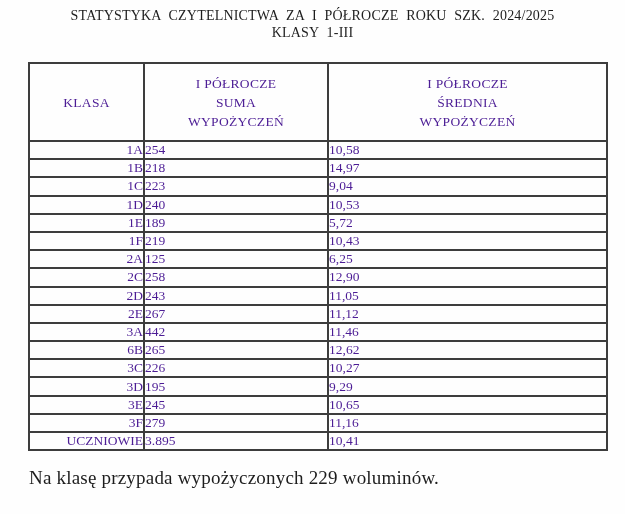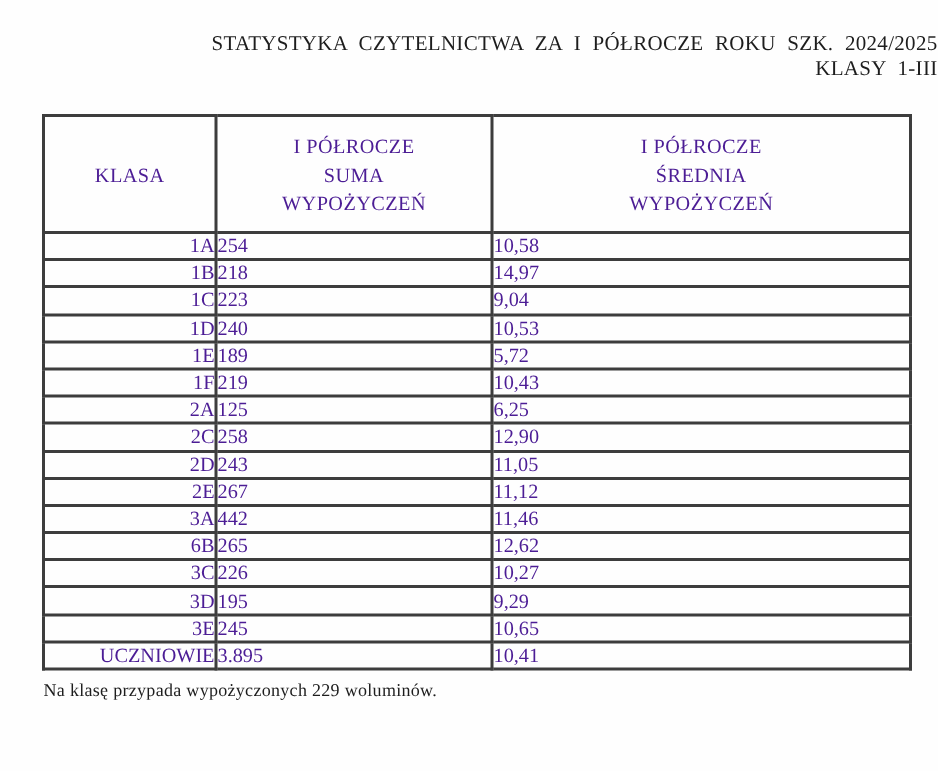"STATYSTYKA CZYTELNICTWA ZA I PÓŁROCZE" .title-block { margin-top: 21px -> 7px; text-align: right -> center }
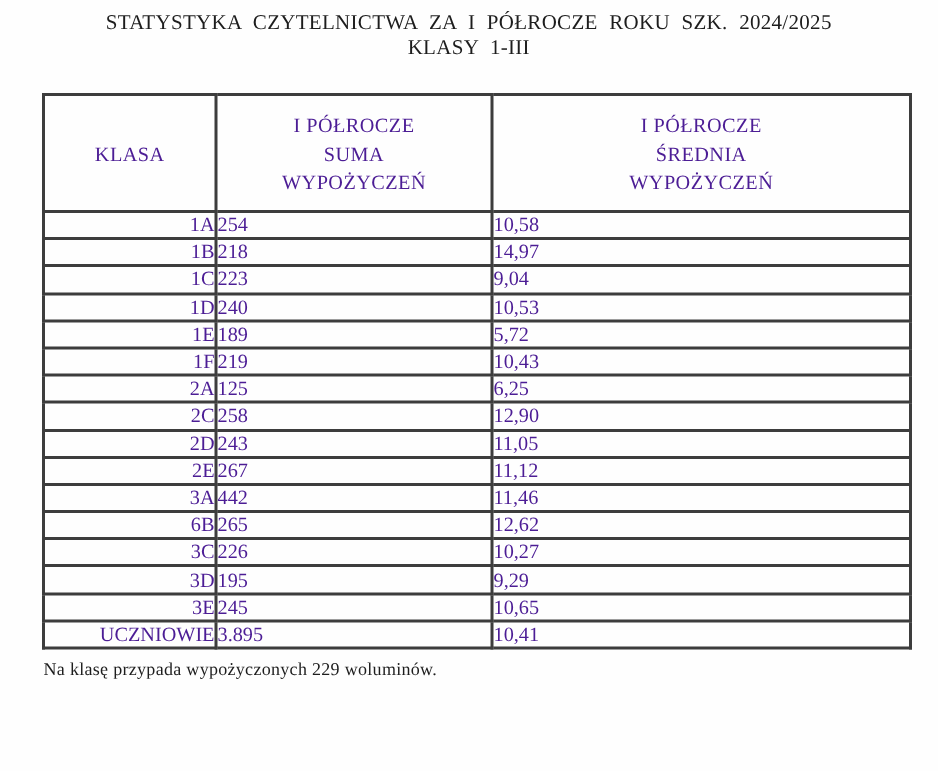"3F" tr { html: none -> <tr> <td>3F</td> <td>279</td> <td>11,16</td> </tr> }
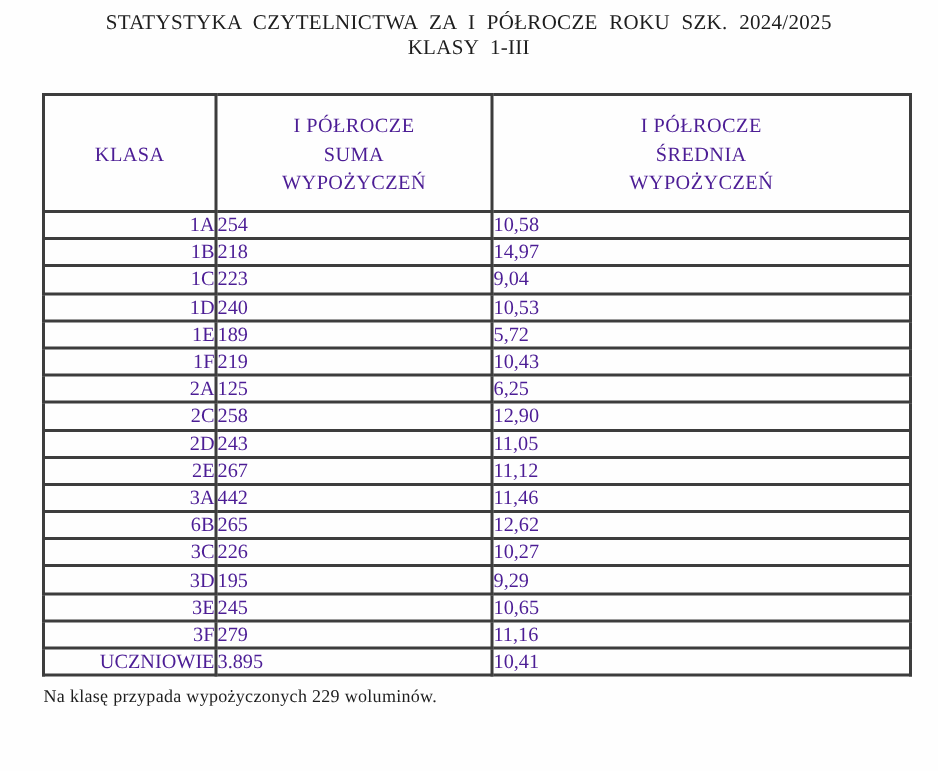"Na klasę przypada wypożyczonych 229" .footer-note { font-size: 12px -> 19px; margin-top: 6px -> 16px }
